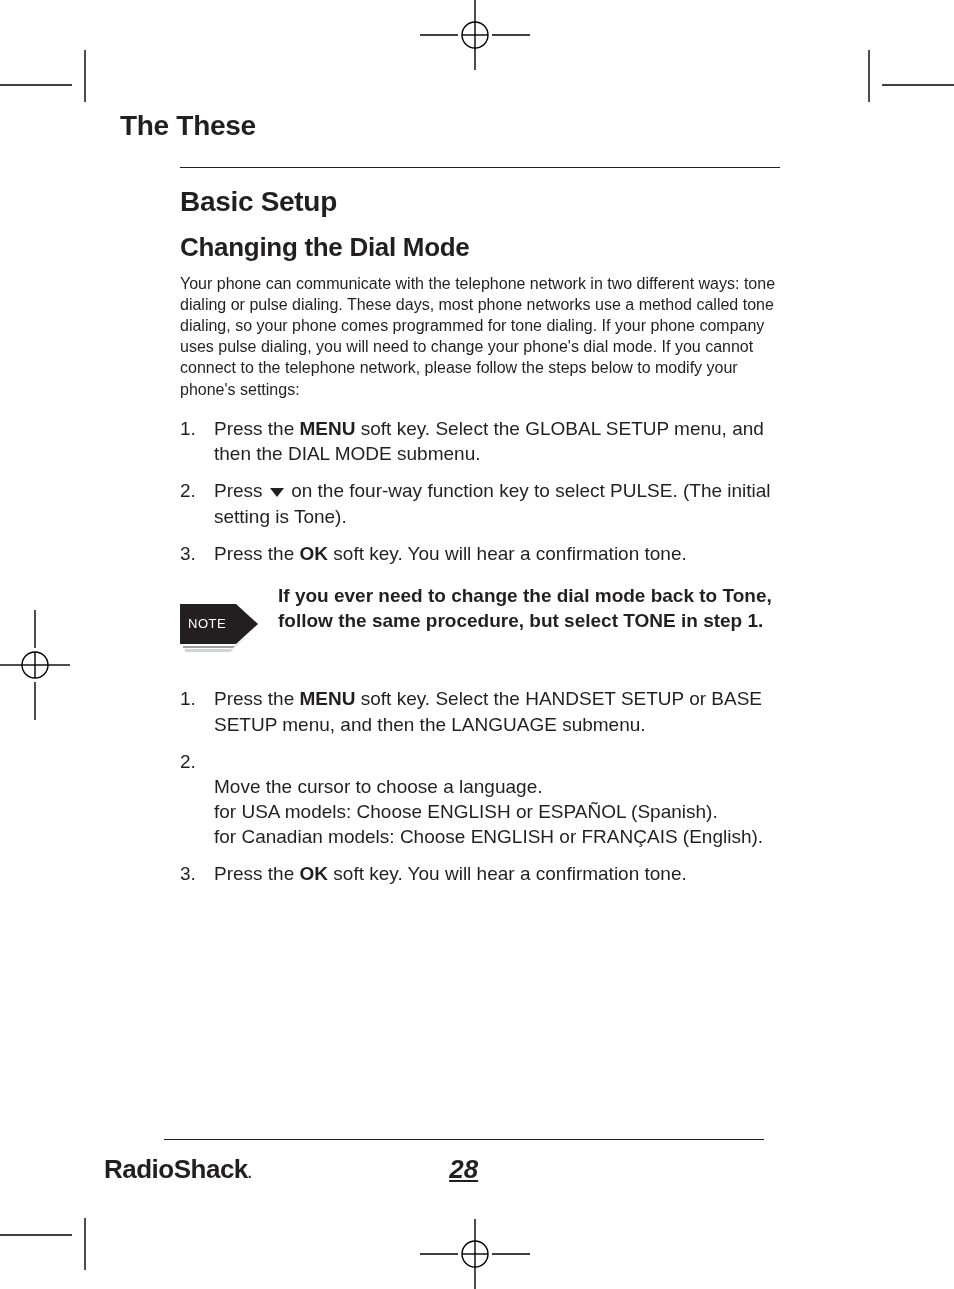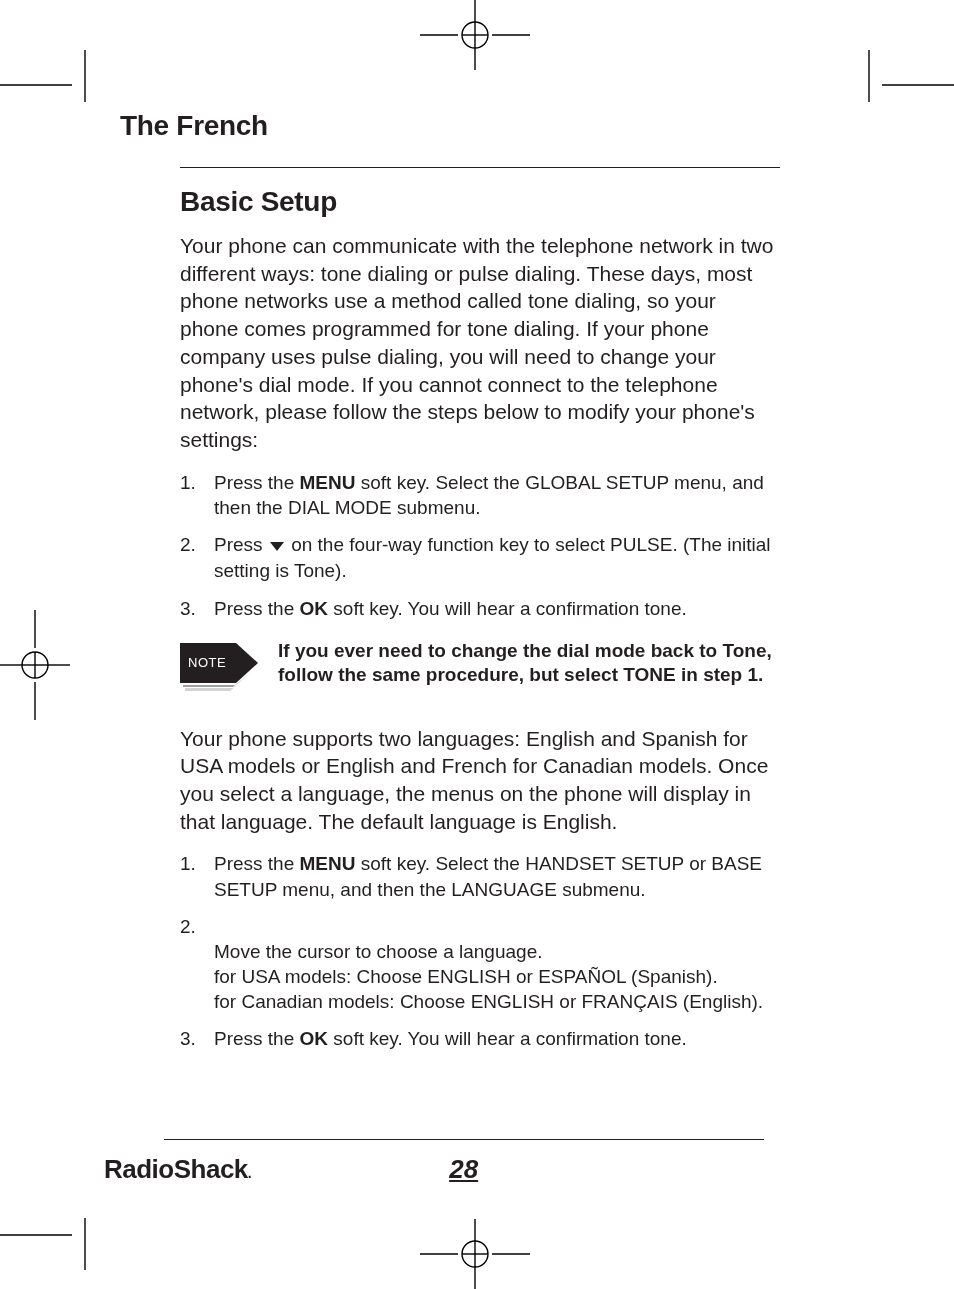"The French" div.header-title { text: French -> These }
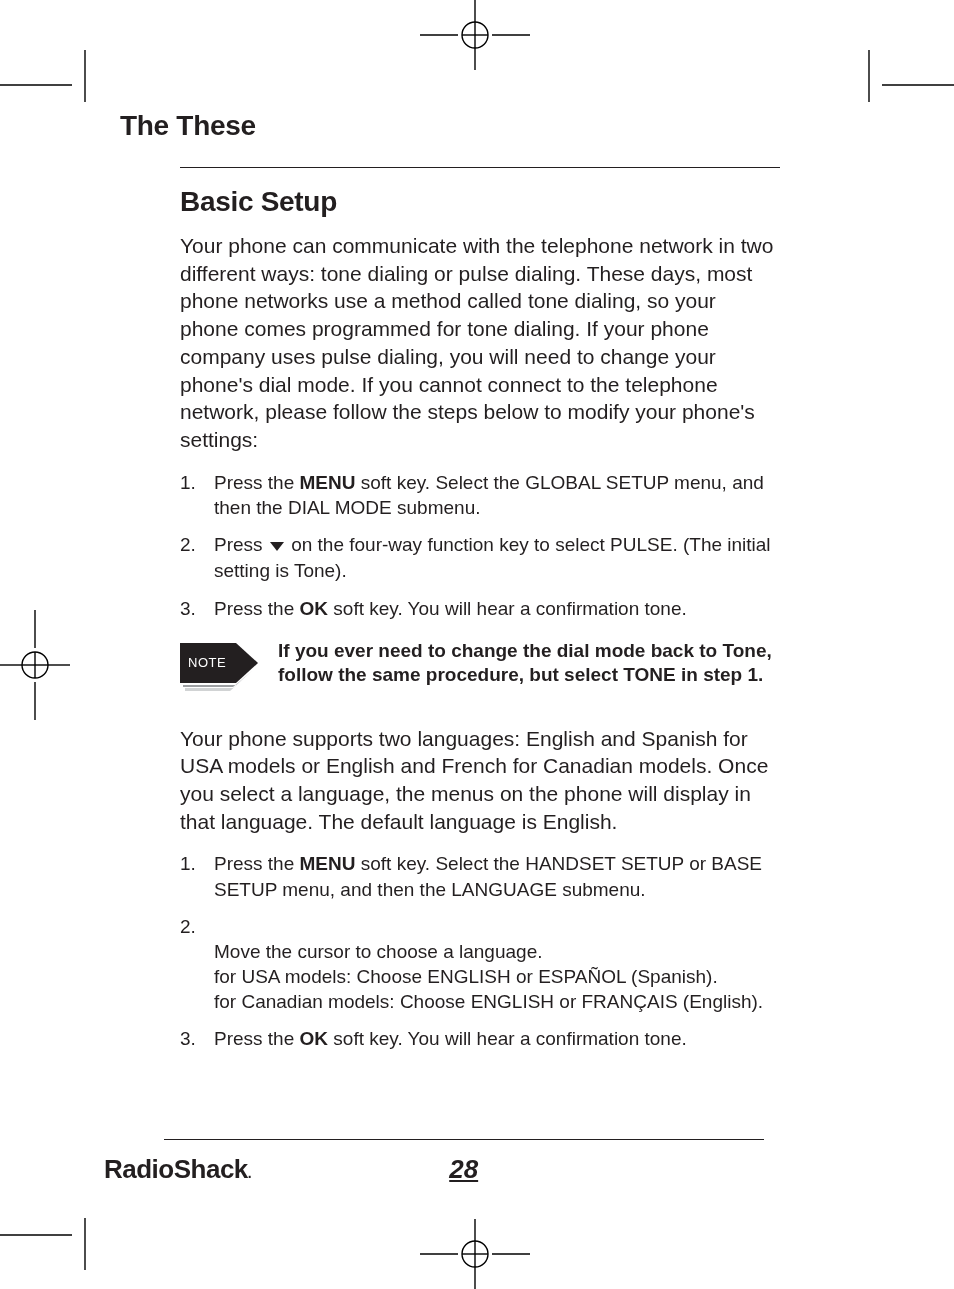"Changing the Dial Mode" h2.subsection-title { html: none -> <h2>Changing the Dial Mode</h2> }
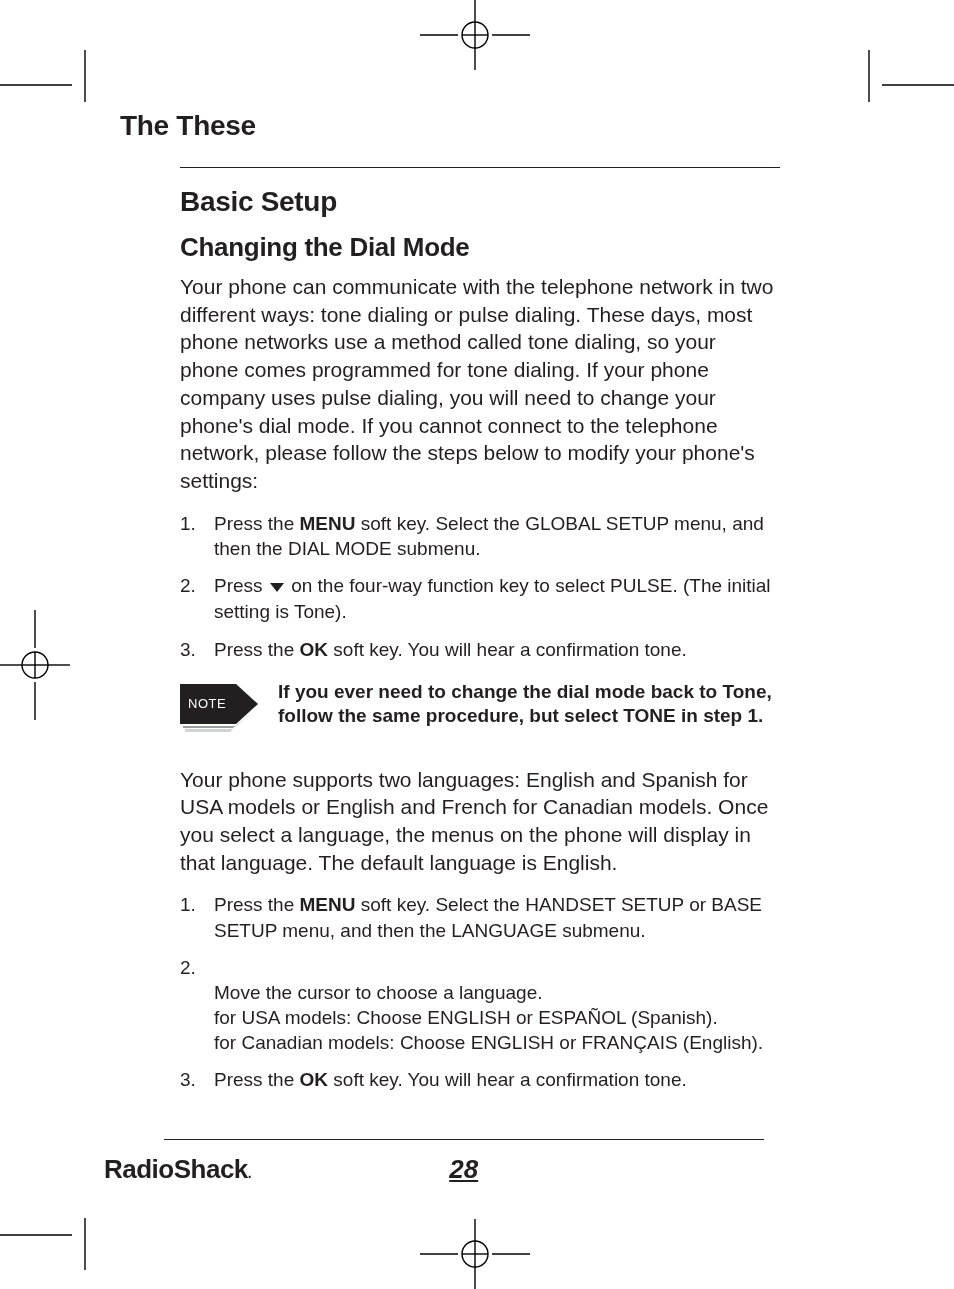"Your phone can communicate with" p.body { font-size: 21px -> 16px }
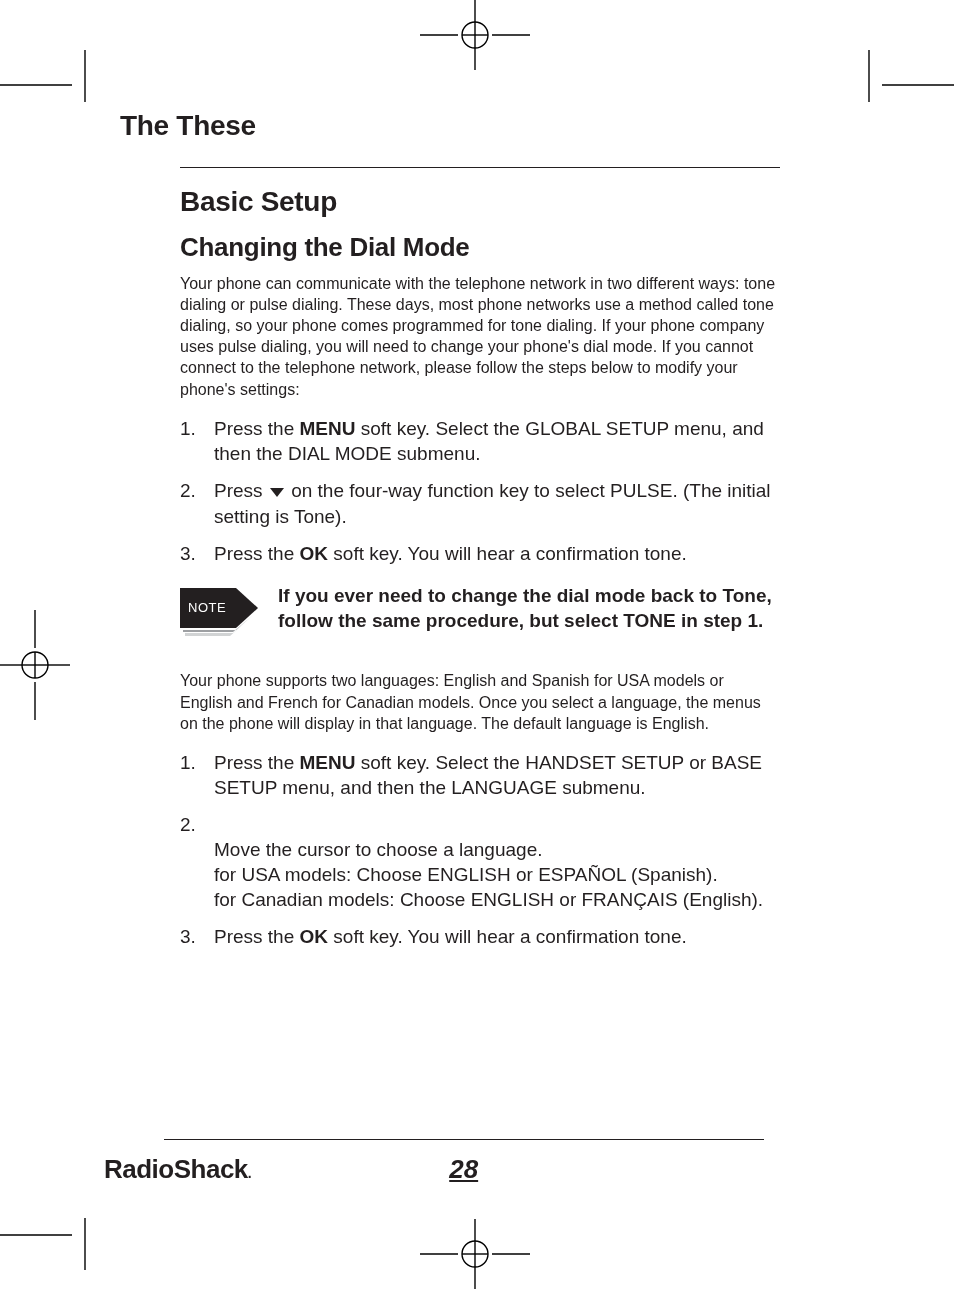"NOTE" .note-icon { margin-top: 4px -> 20px }
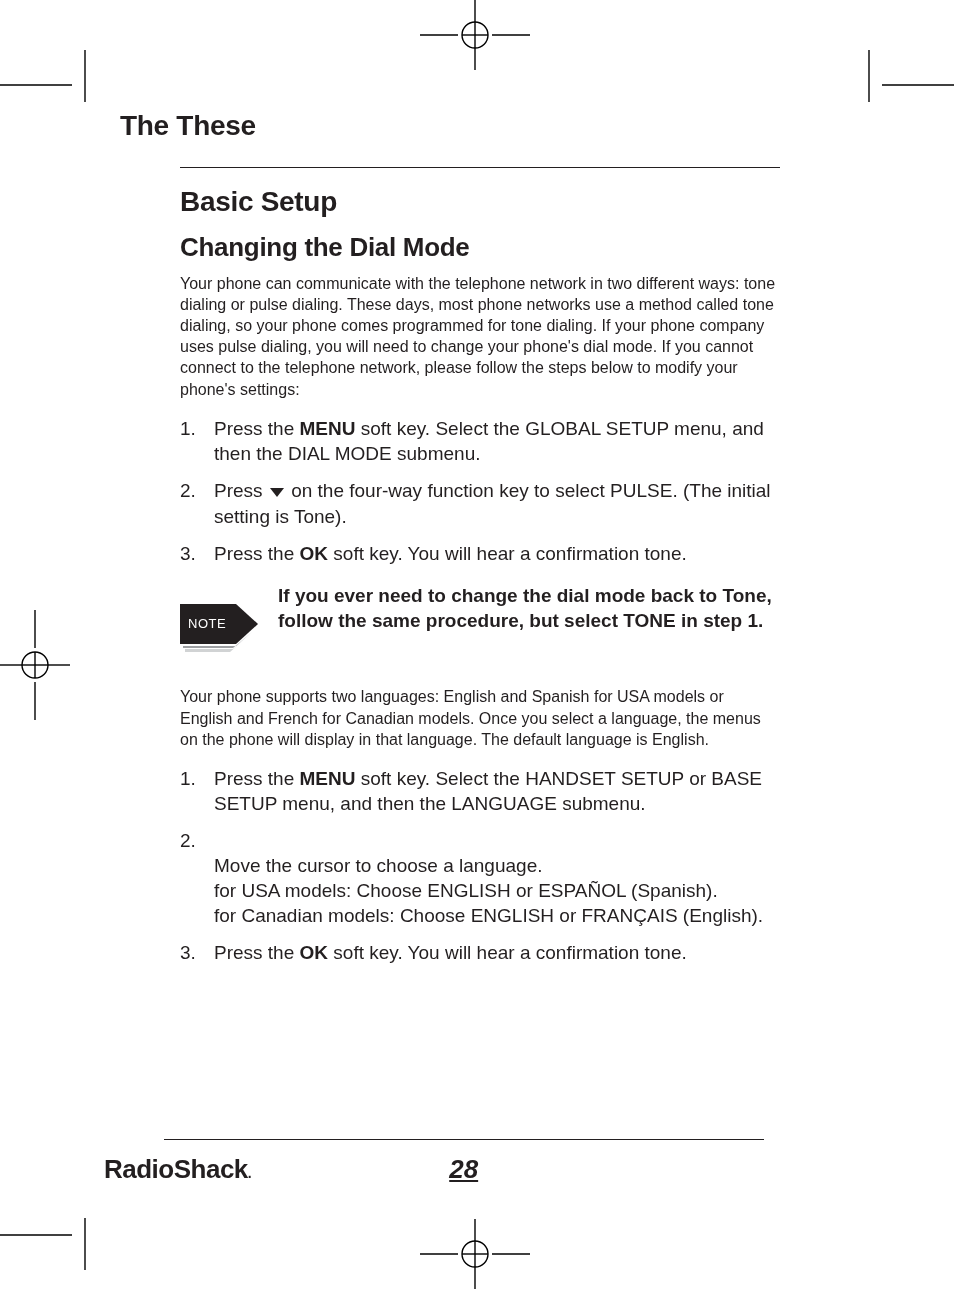"Your phone supports two languages:" p.body { html: <p>Your phone supports two languages: English and Spanish for USA models or English and French for Canadian models. Once you select a language, the menus on the phone will display in that language. The default language is English.</p> -> none }
